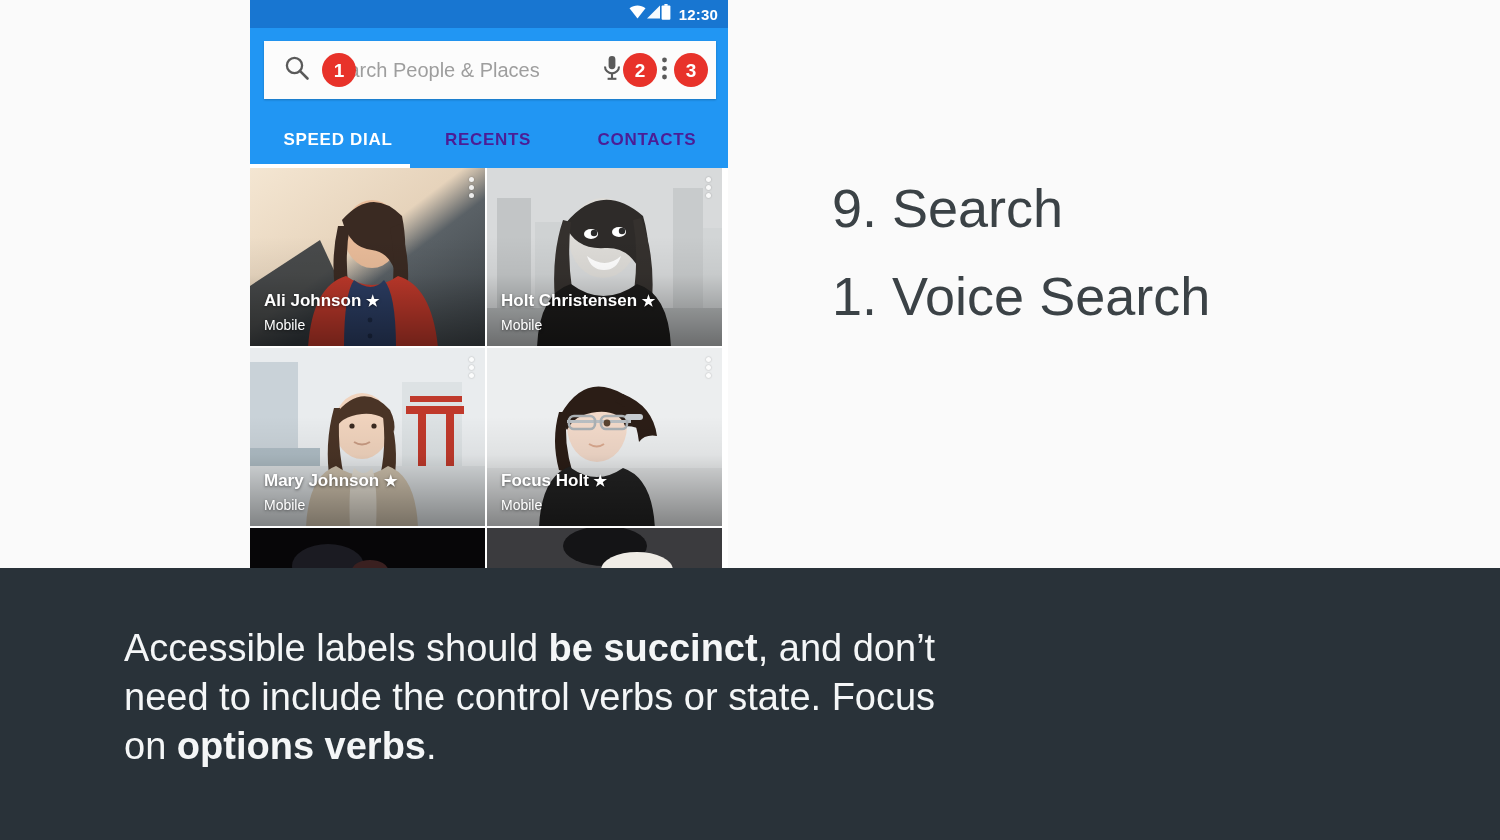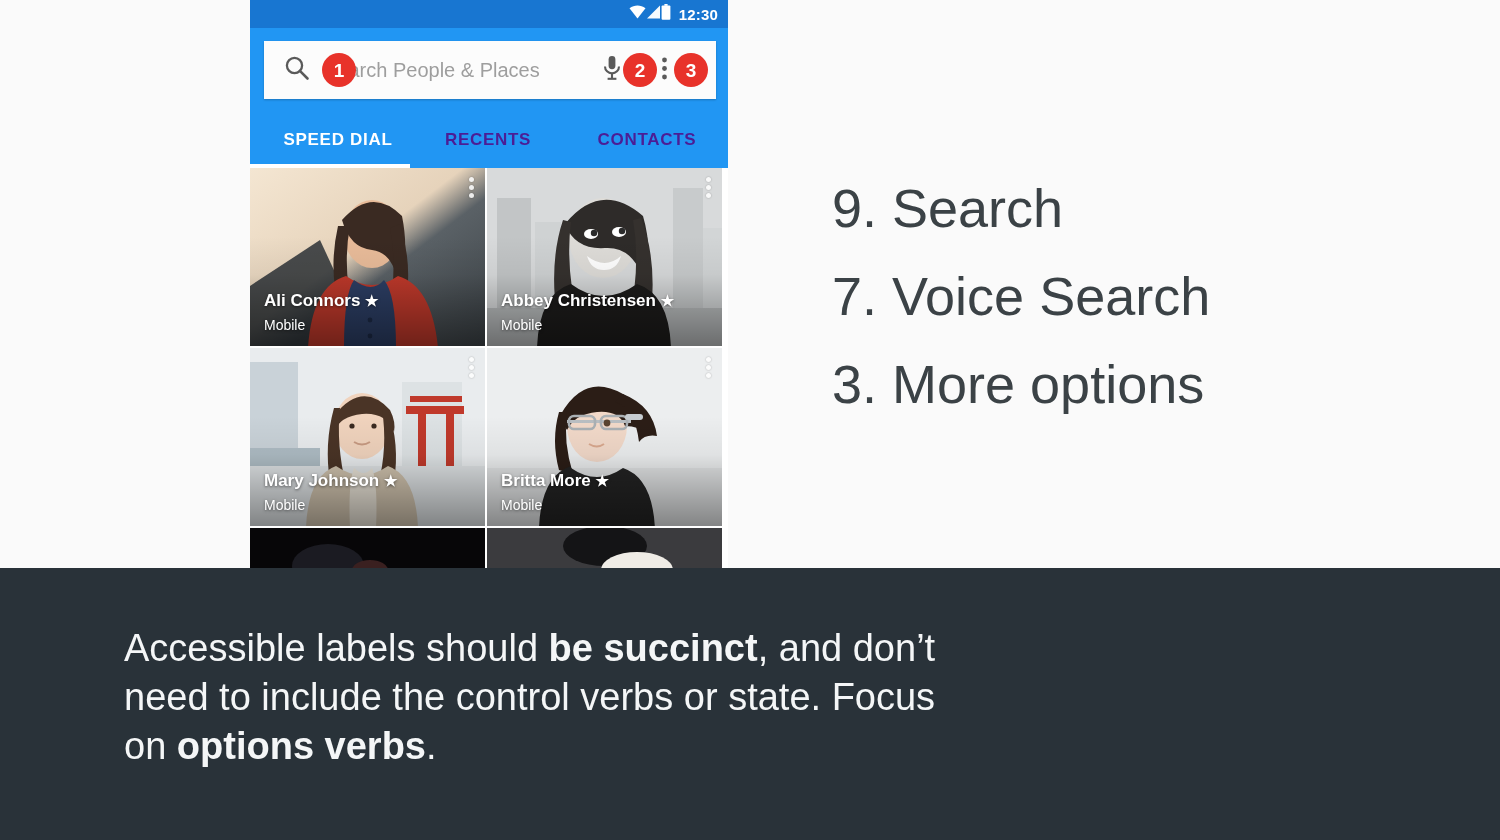"Ali Connors" span { text: Connors -> Johnson }
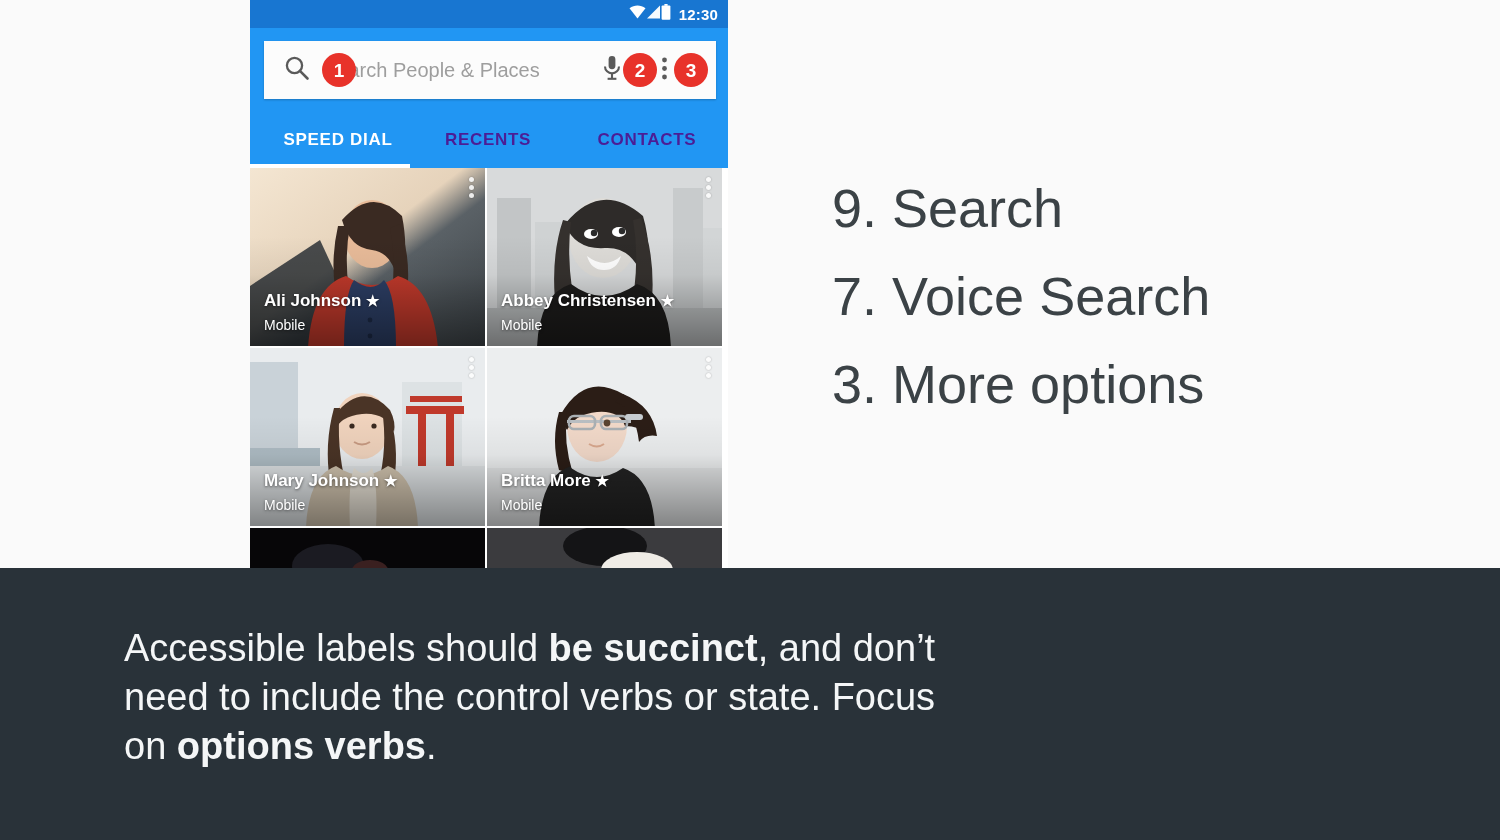"Abbey Christensen" span { text: Abbey -> Holt }
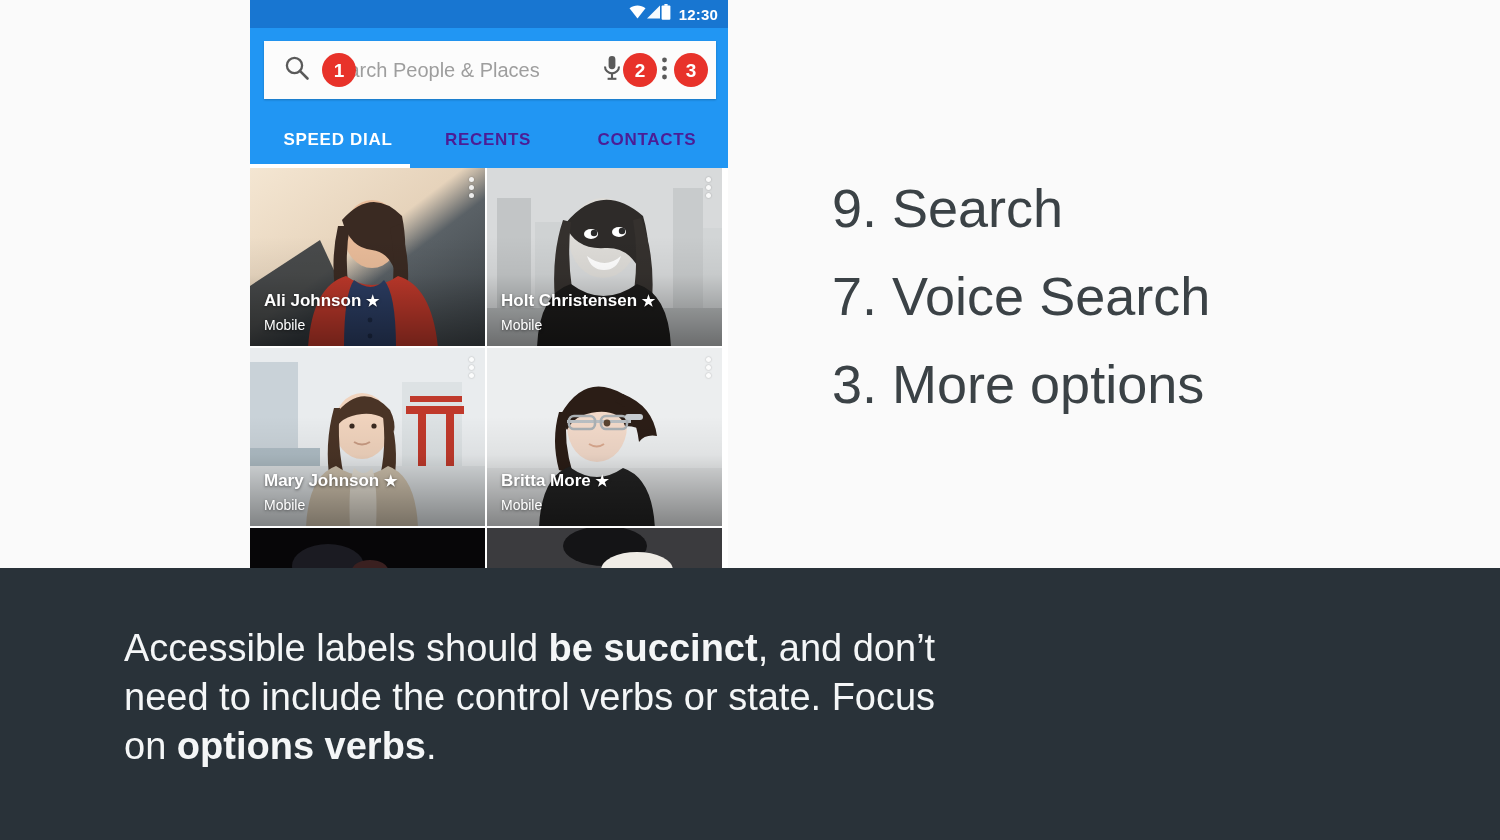"7. Voice Search" div.ann-item { text: 7 -> 1 }
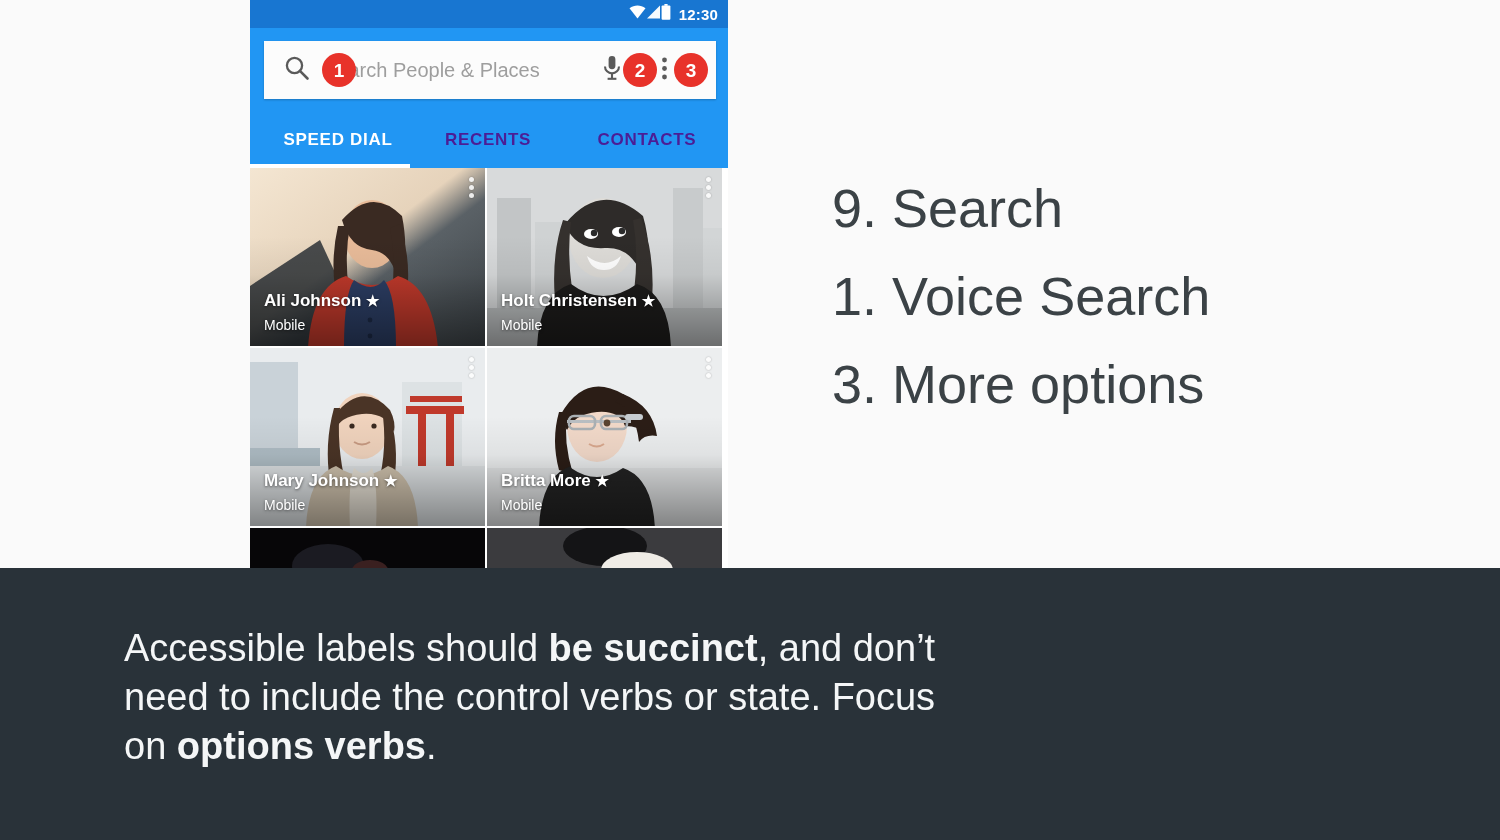"3. More options" div.ann-item { html: <div>3. More options</div> -> none }
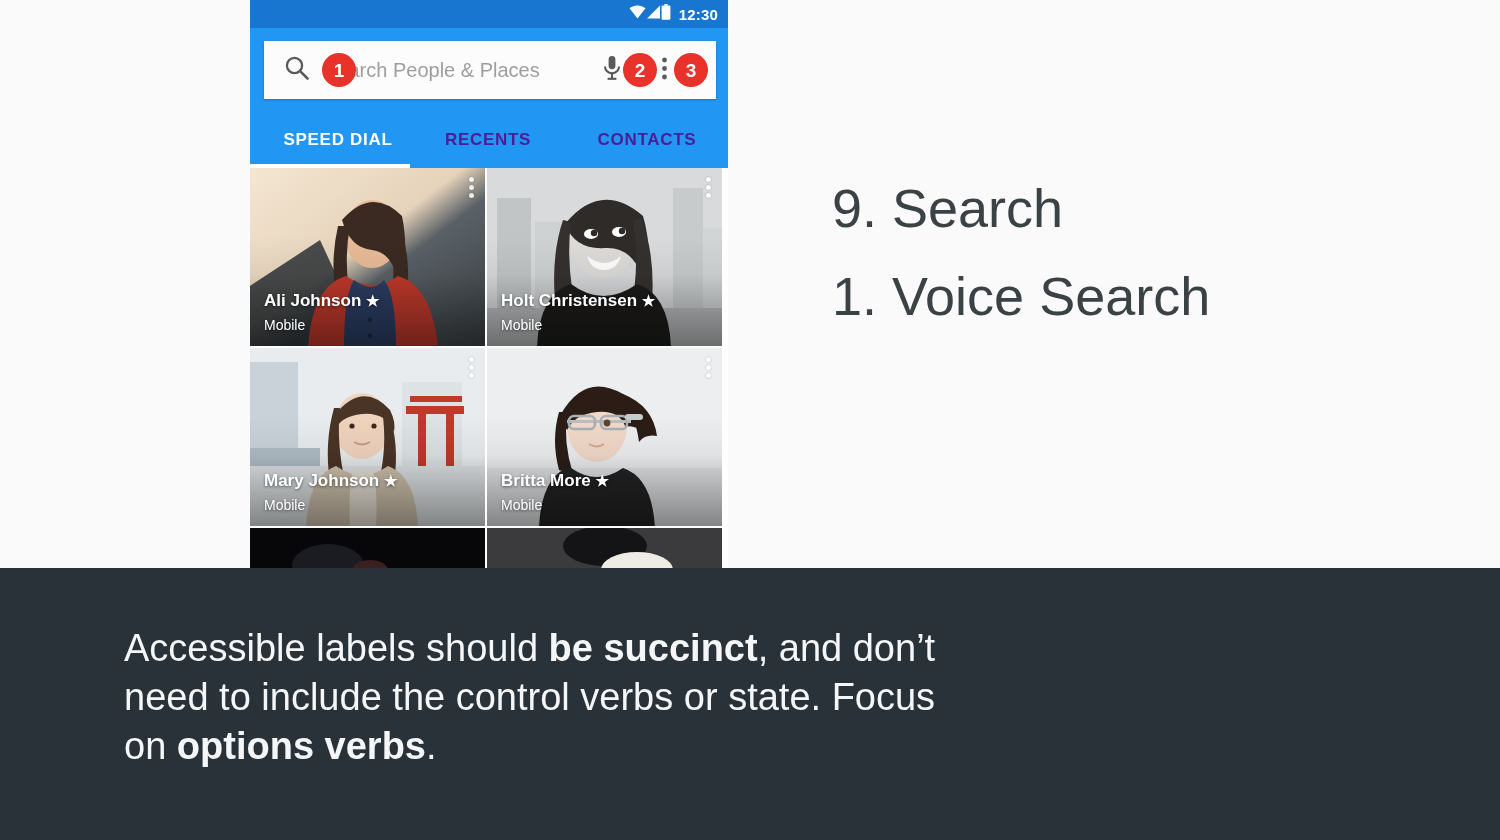"Britta More" span { text: Britta More -> Focus Holt }
